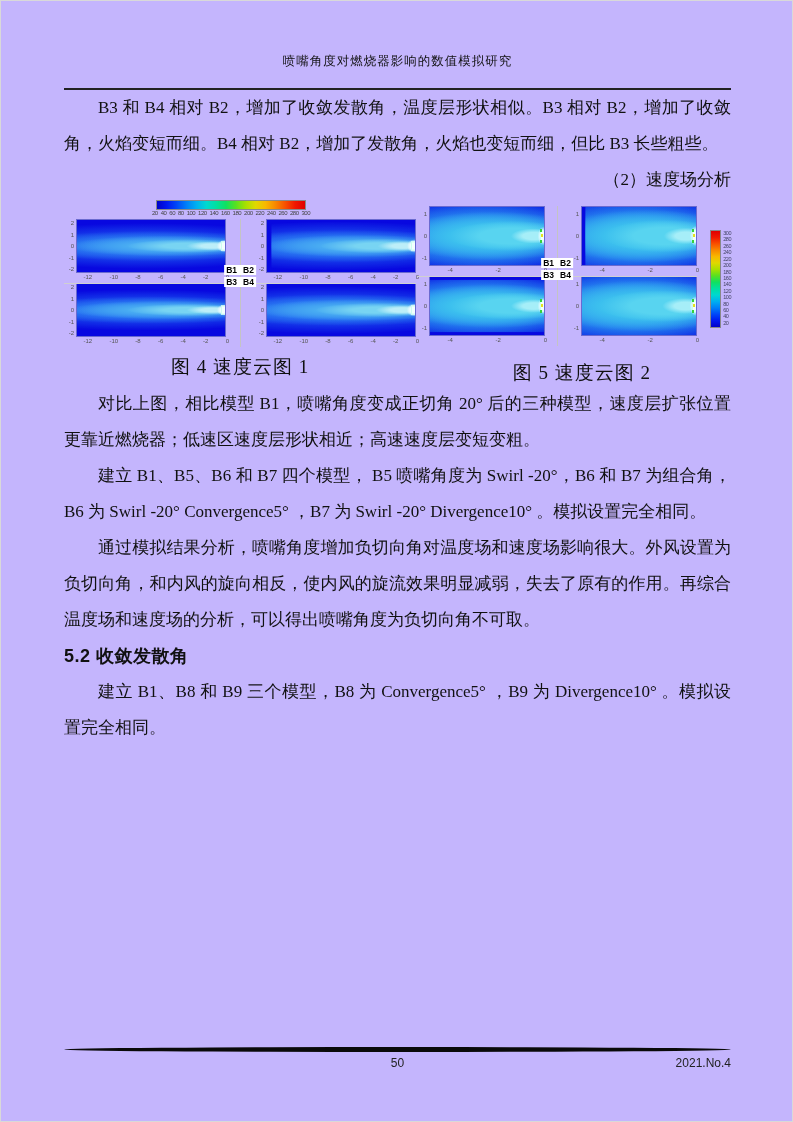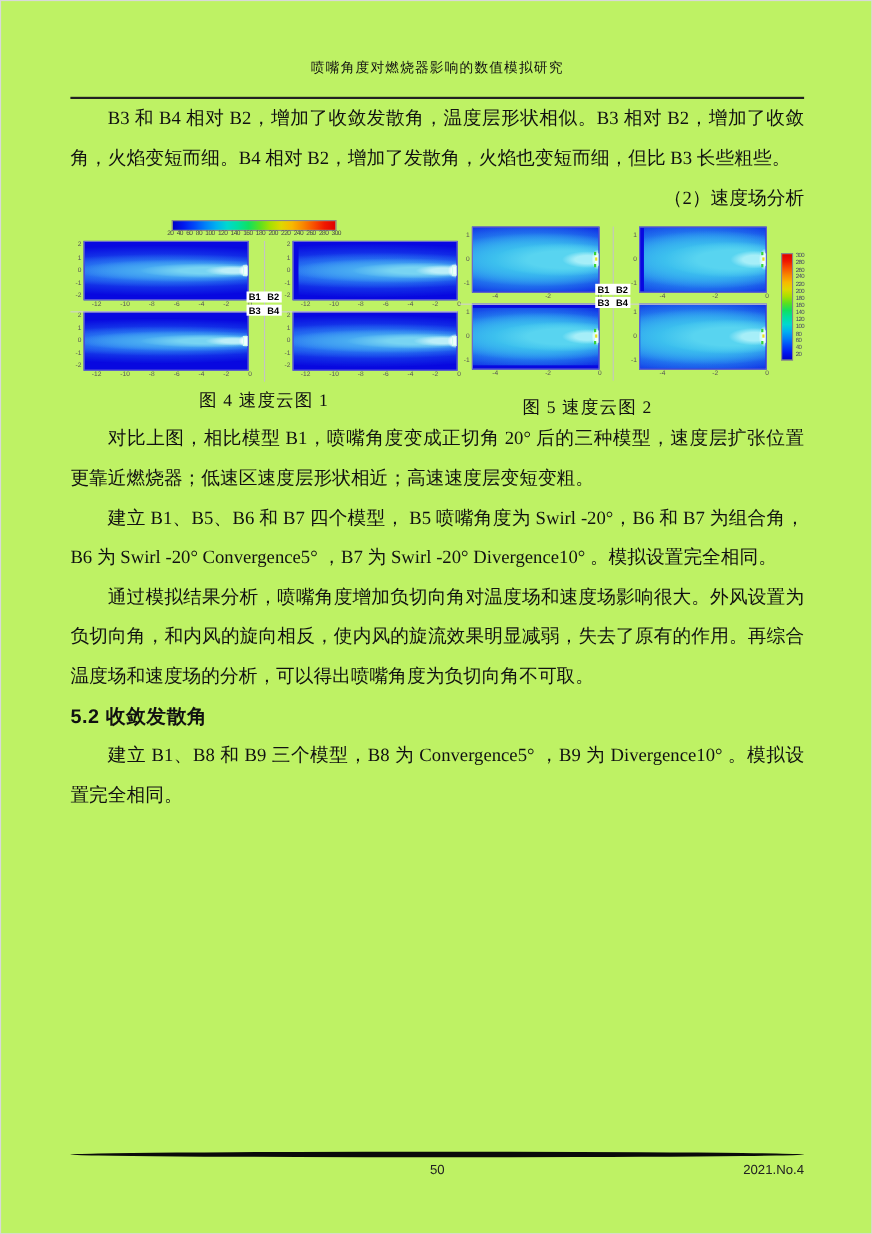"喷嘴角度对燃烧器影响的数值模拟研究" .page { background: #bef264 -> #c4b5fd }
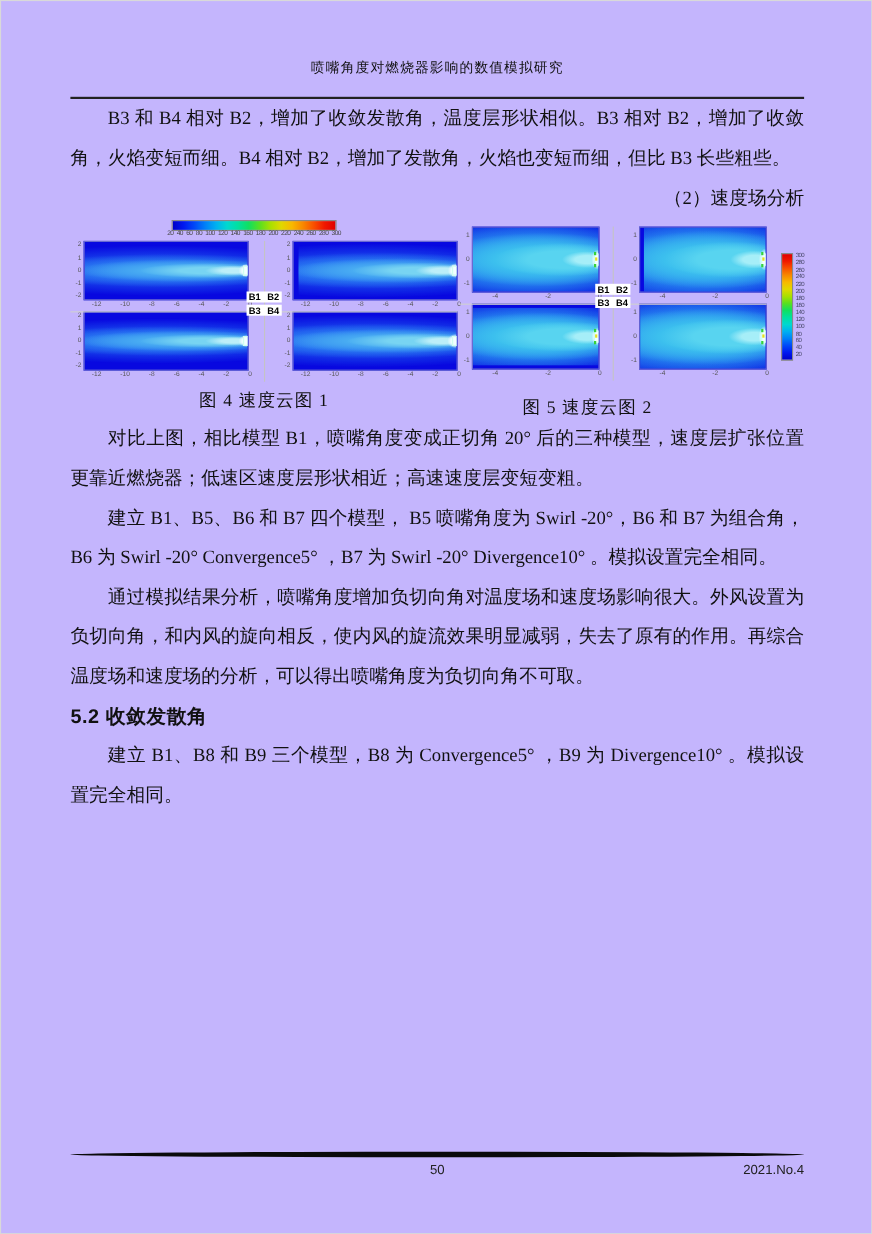"图 4 速度云图 1" figcaption { font-size: 16px -> 19px }
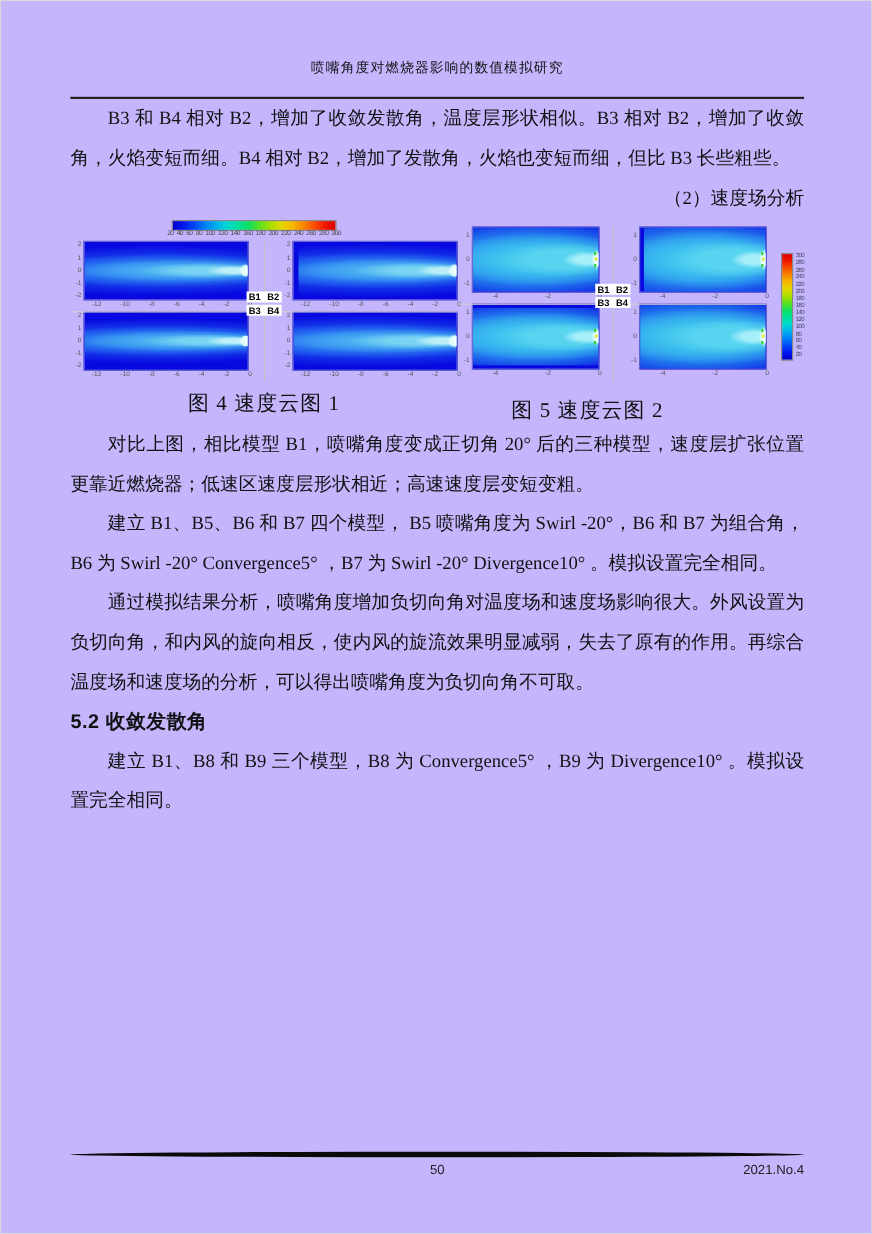"图 5 速度云图 2" .fig5 figcaption { text-align: none -> right }
